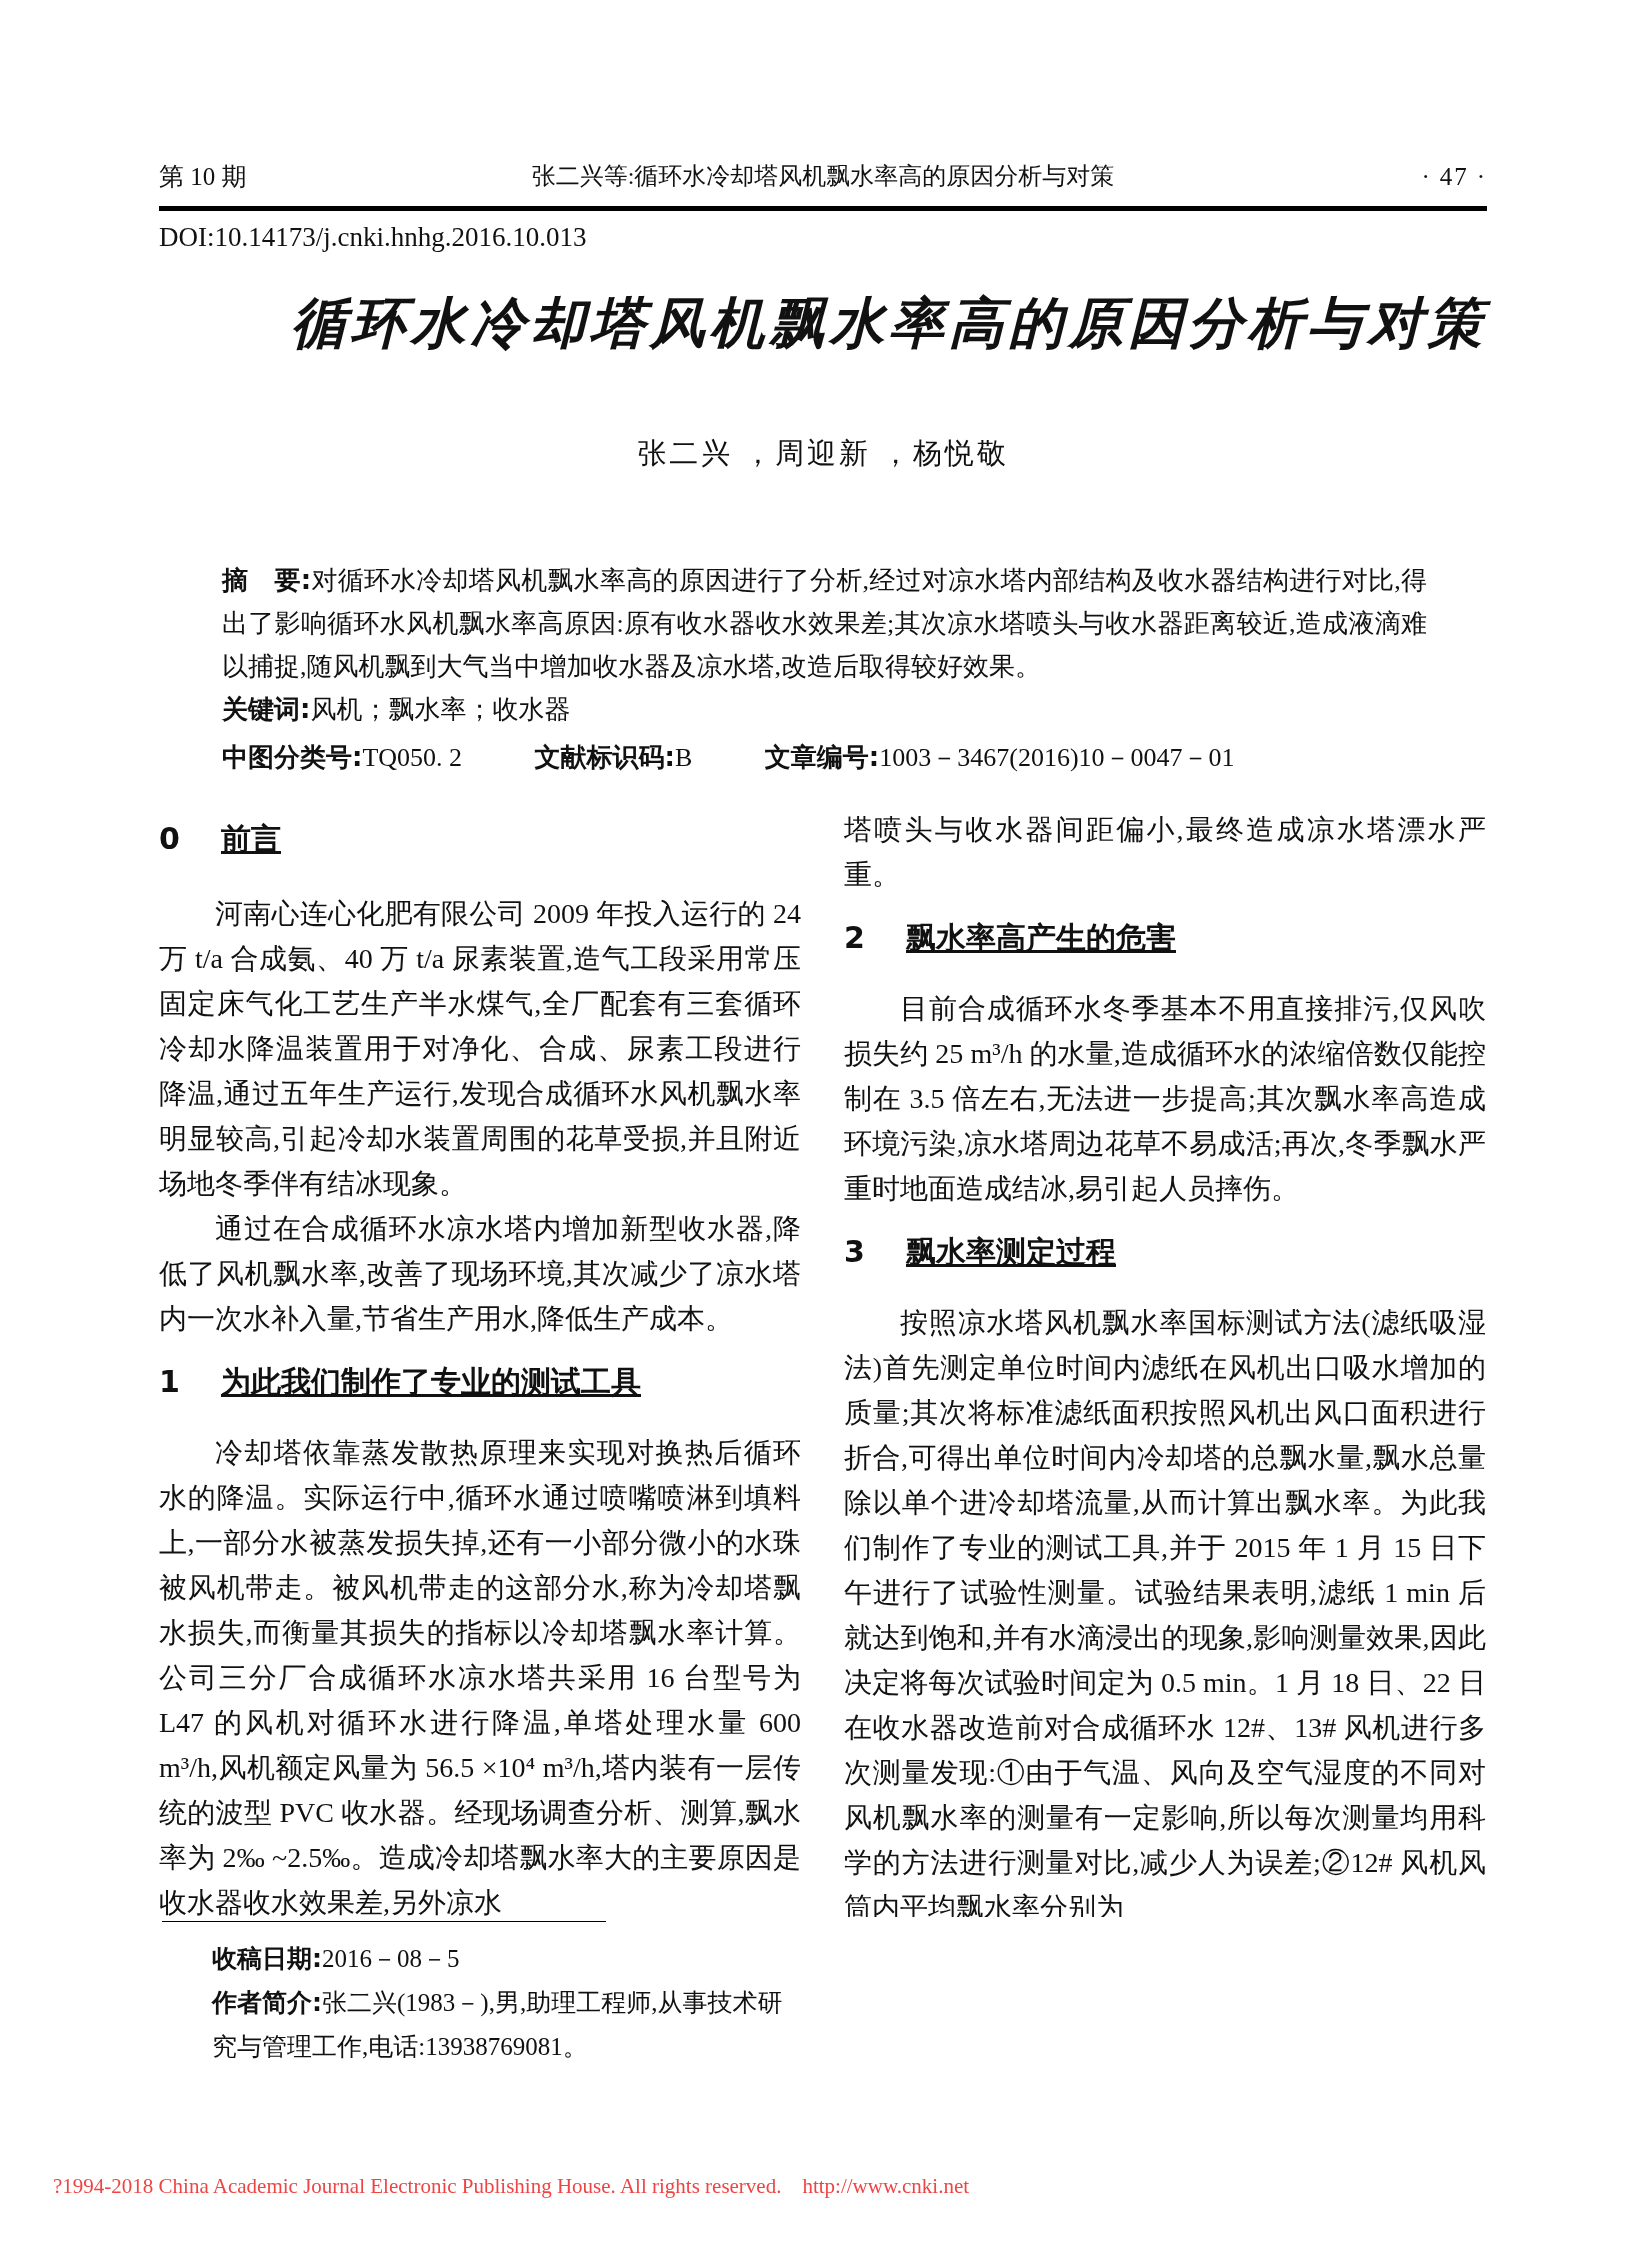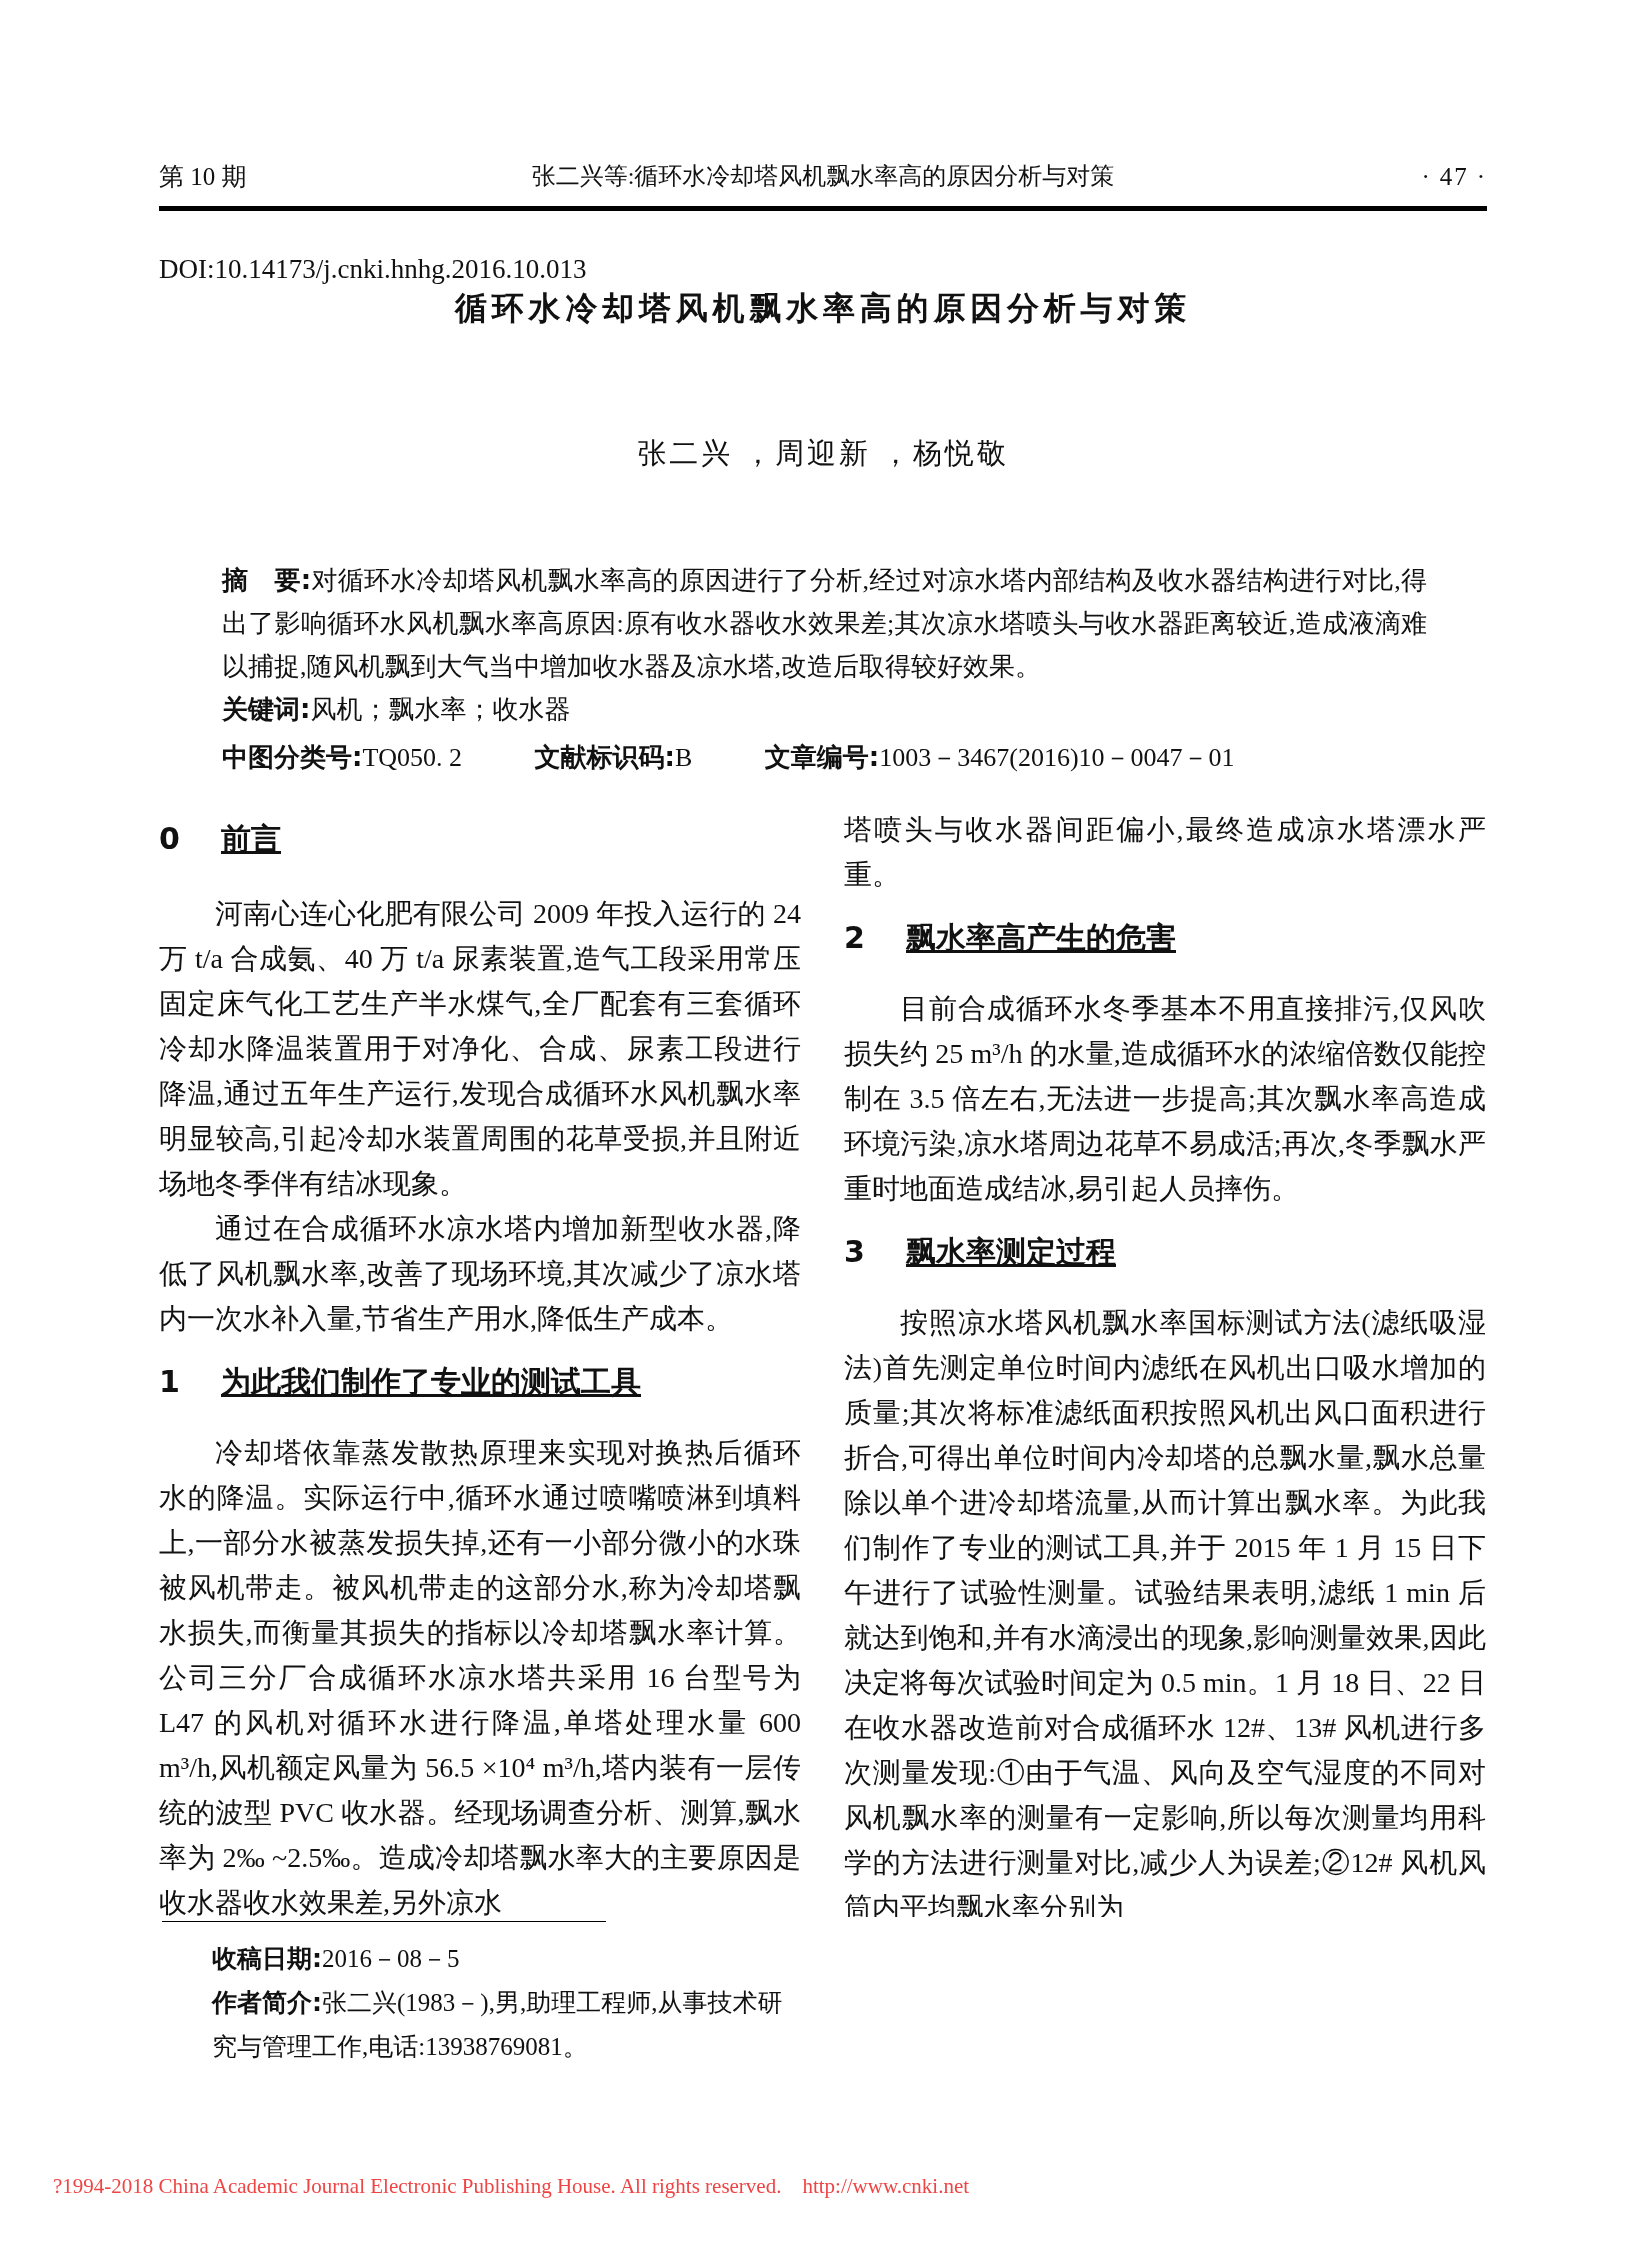"DOI:10.14173/j.cnki.hnhg.2016.10.013" .doi { margin-top: 32px -> none }
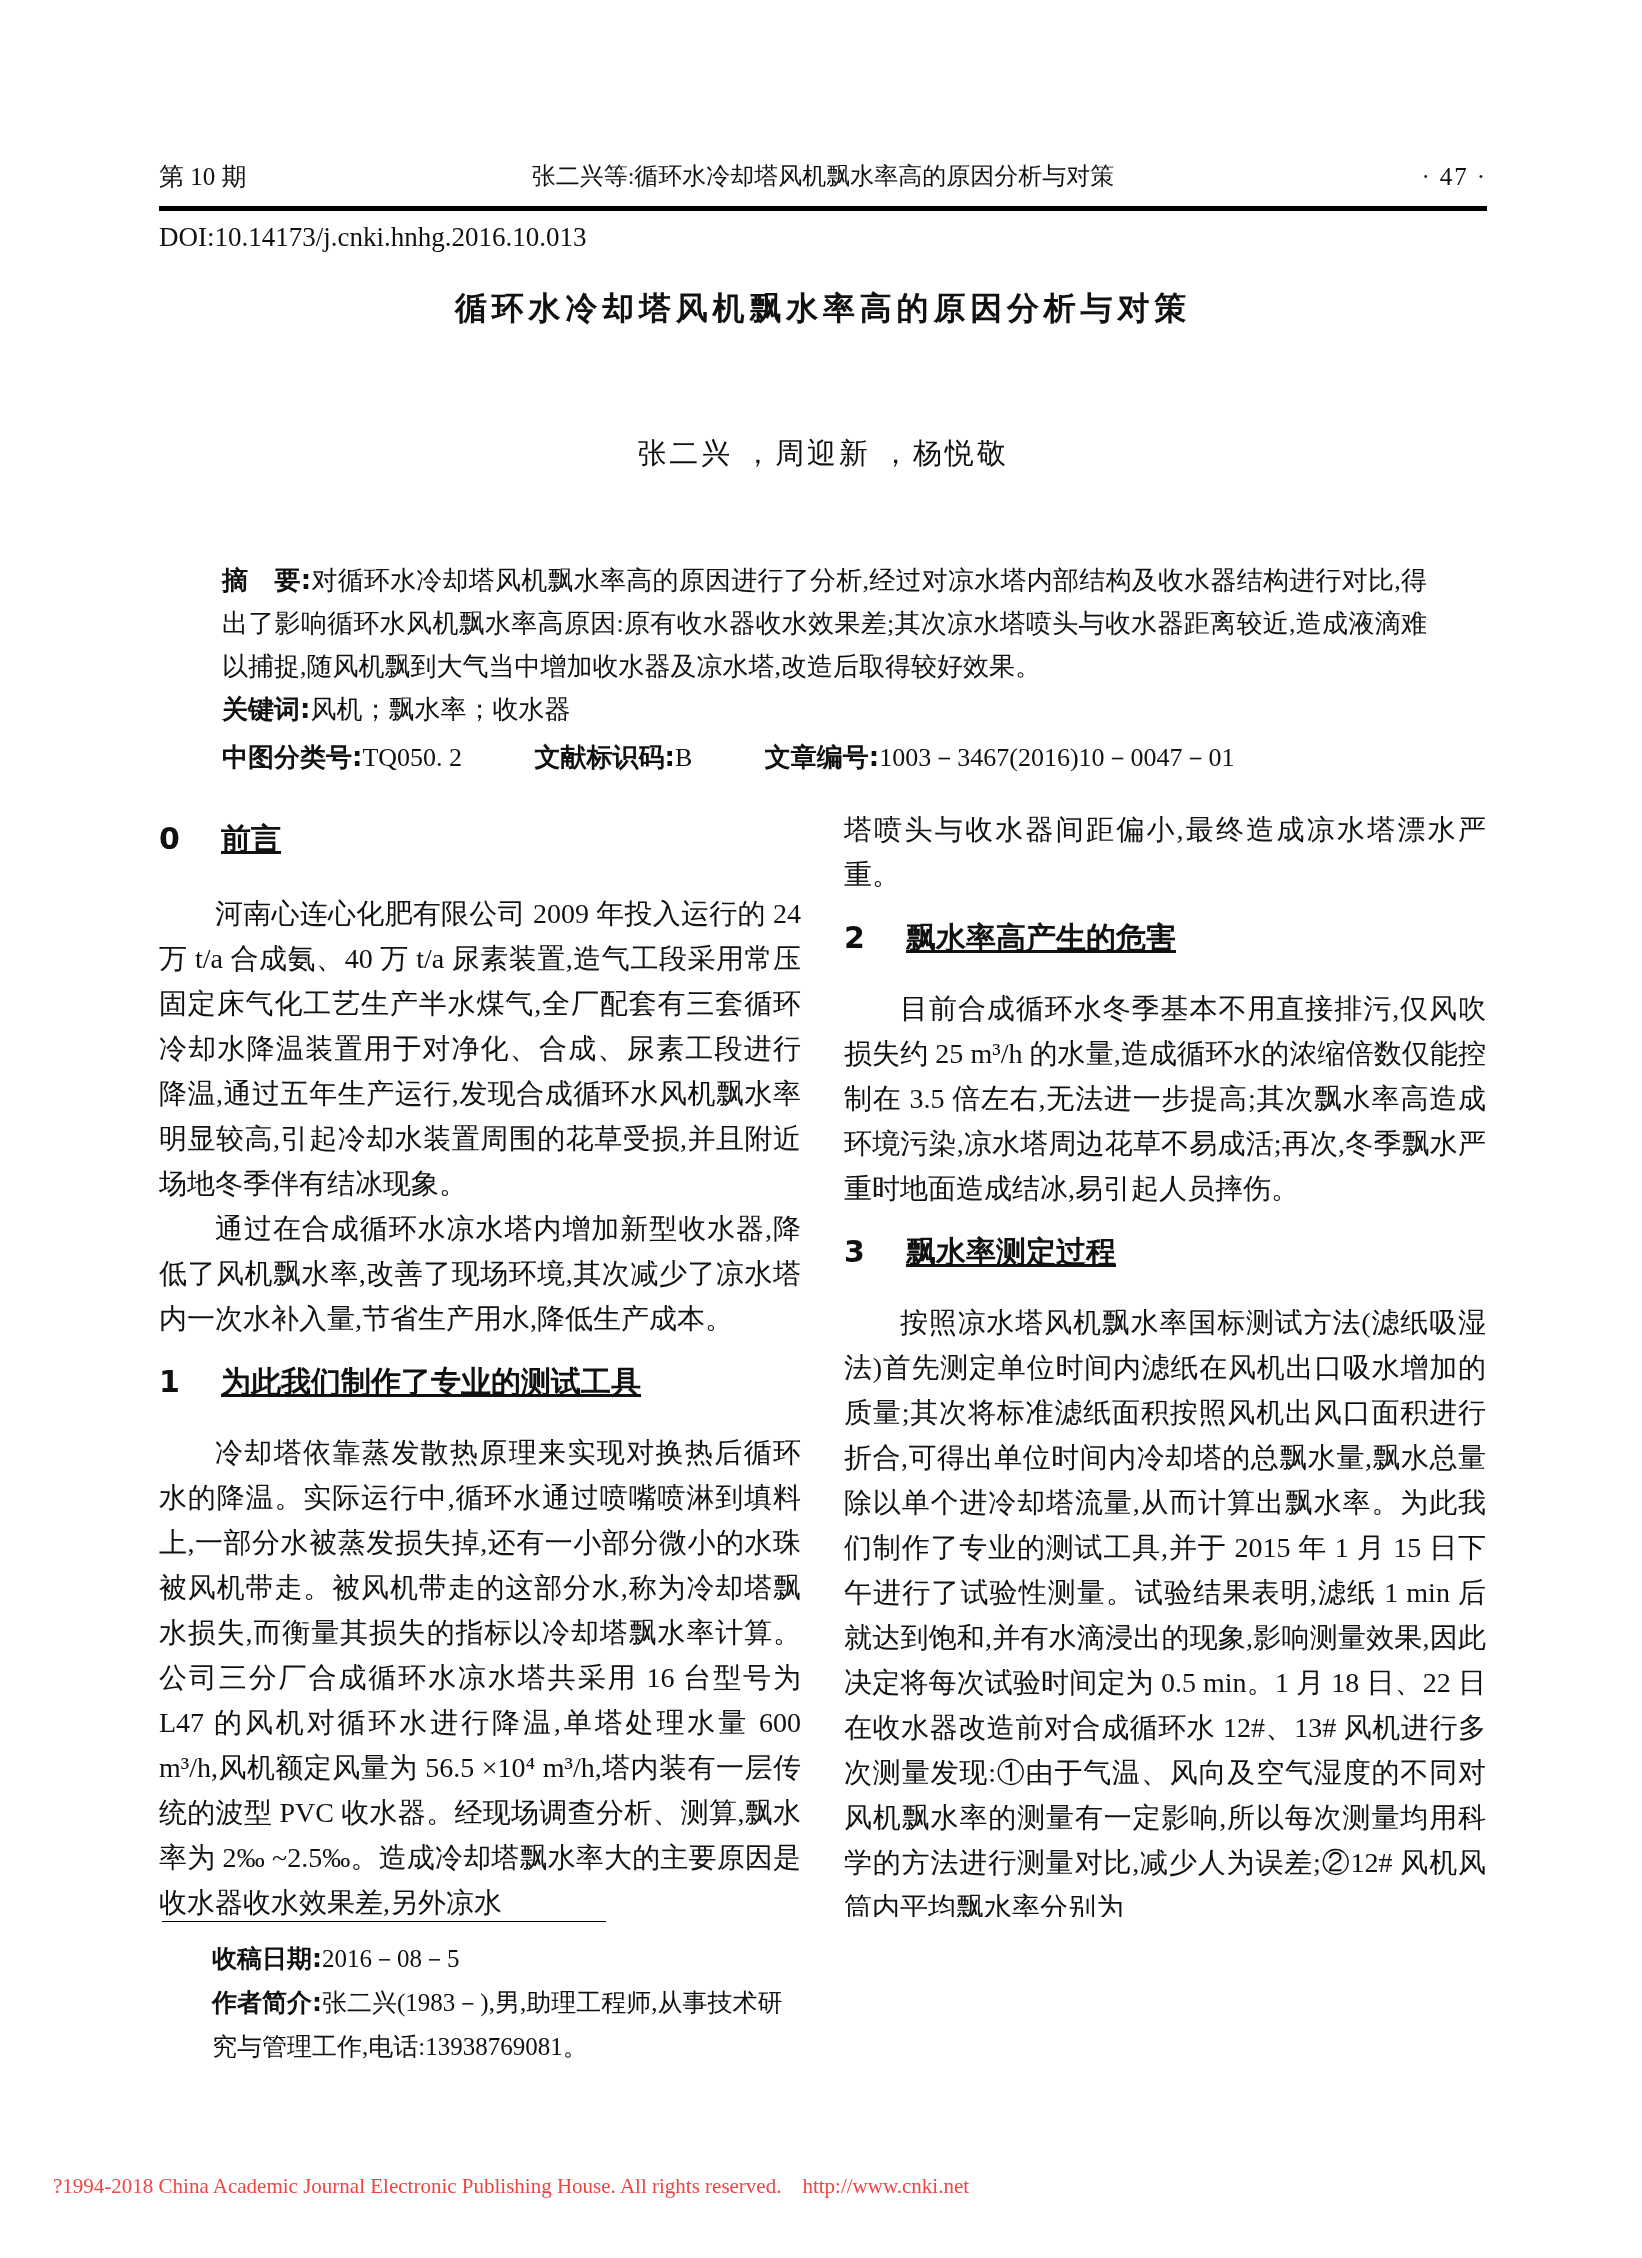"循环水冷却塔风机飘水率高的原因分析与对策" .title { font-size: 32px -> 55px; font-style: none -> italic; text-align: center -> right }
